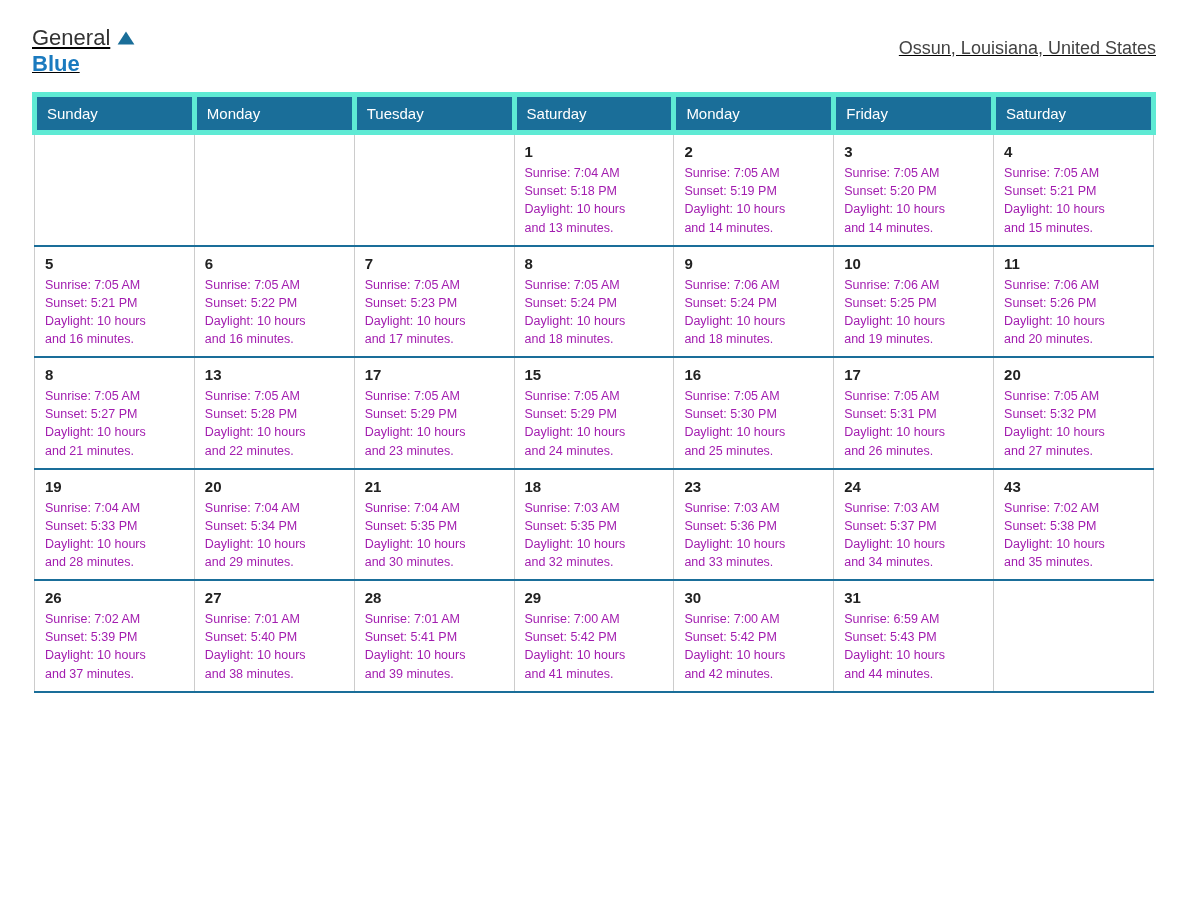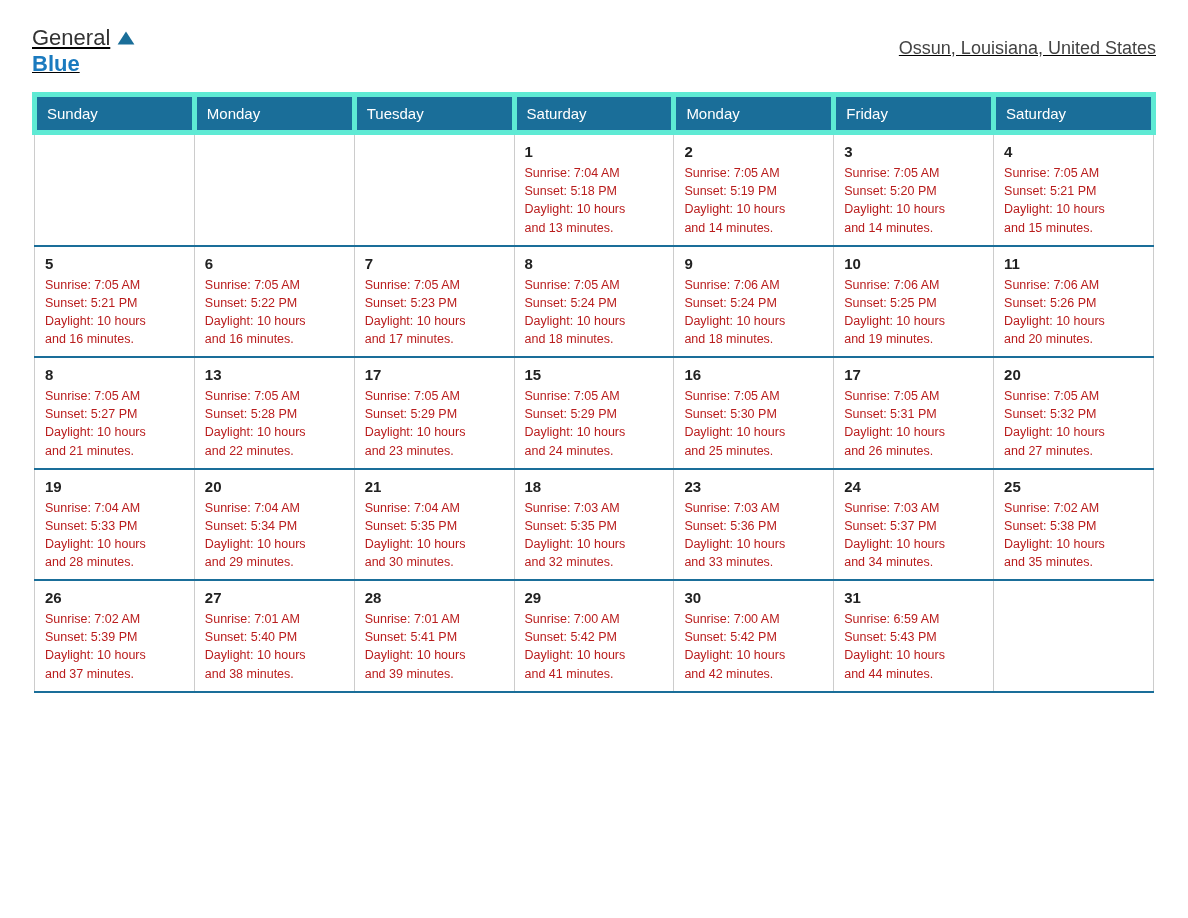"Sunrise: 7:04 AM" .day-info { color: #b91c1c -> #a21caf }
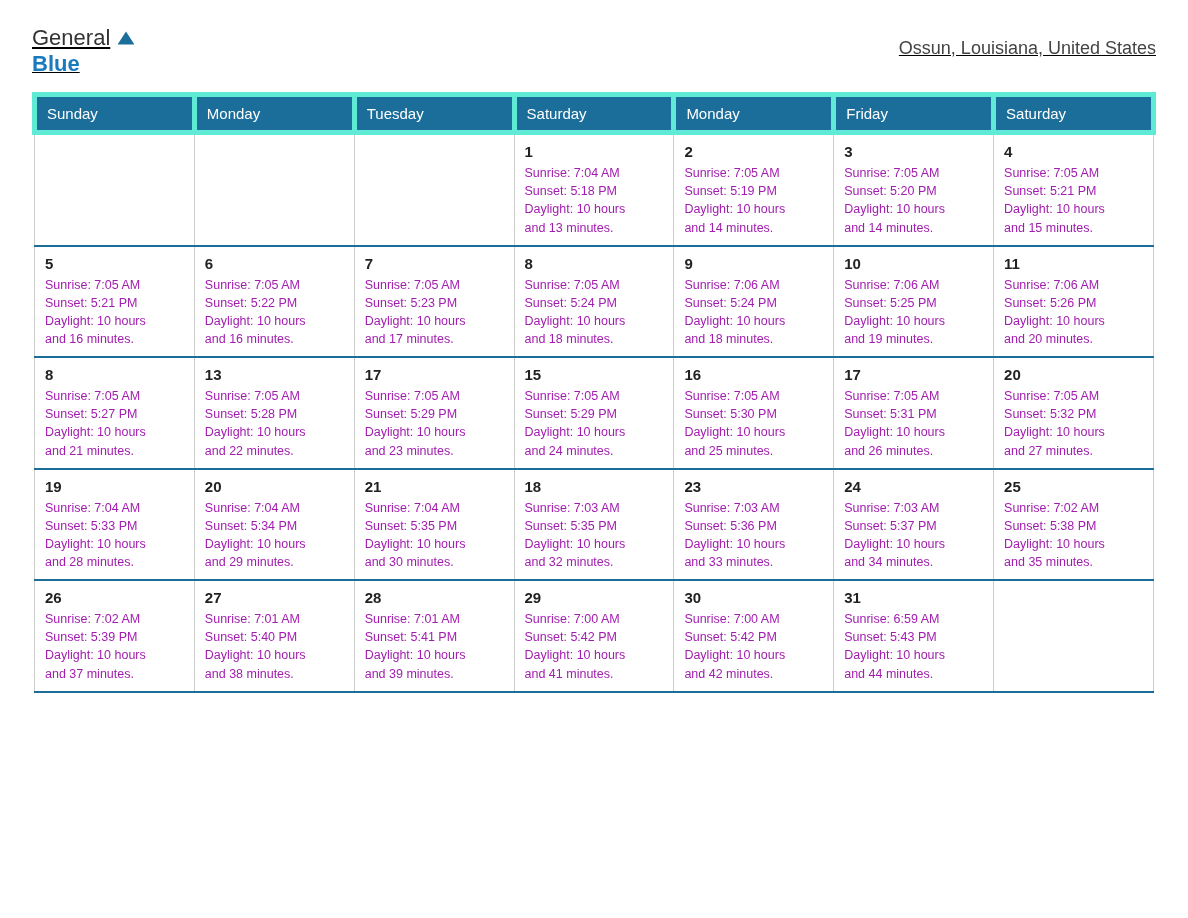"25" span.day-number { text: 25 -> 43 }
